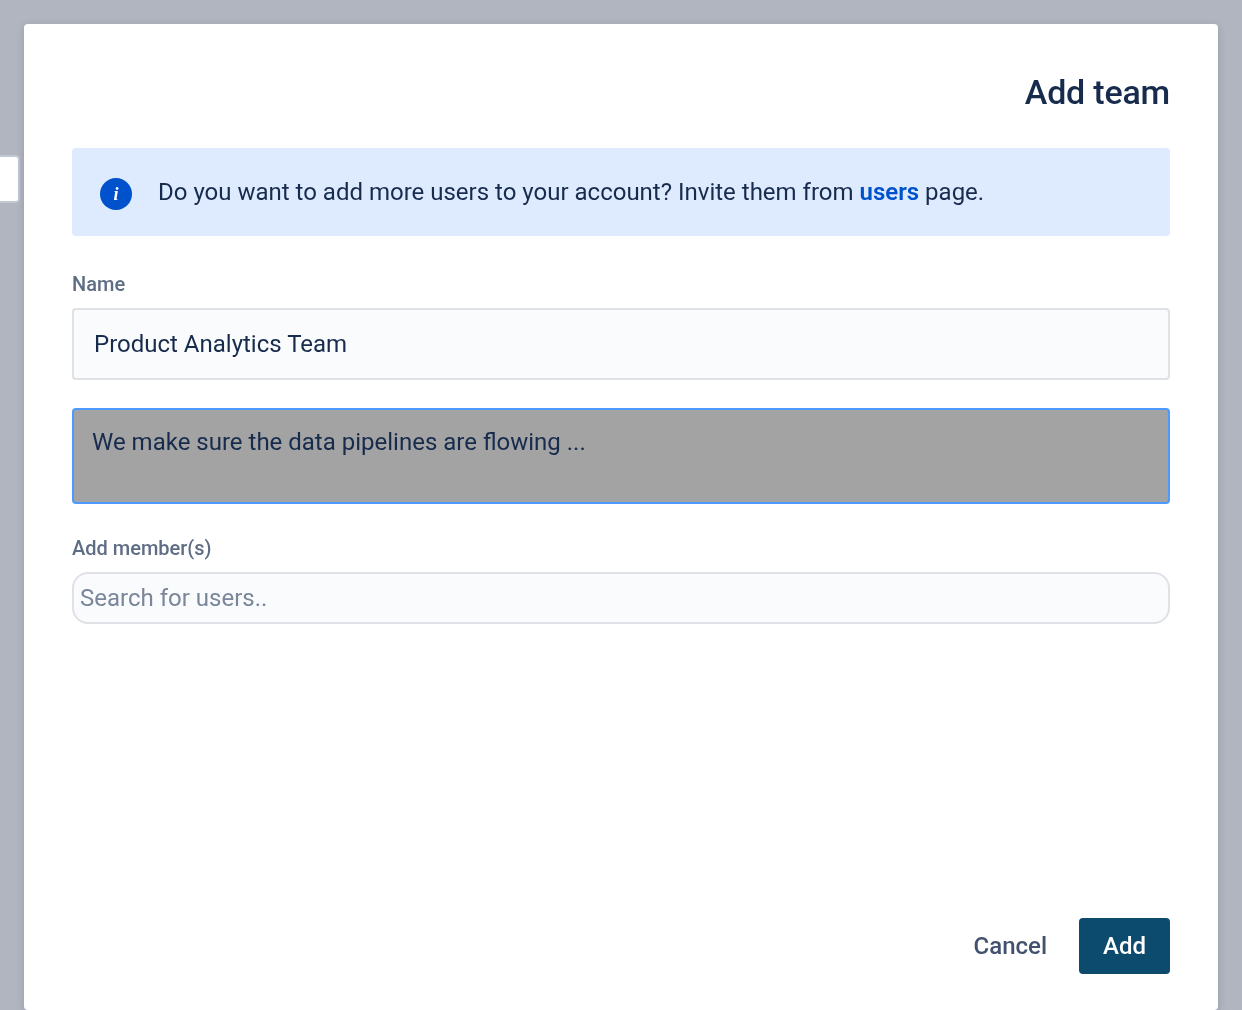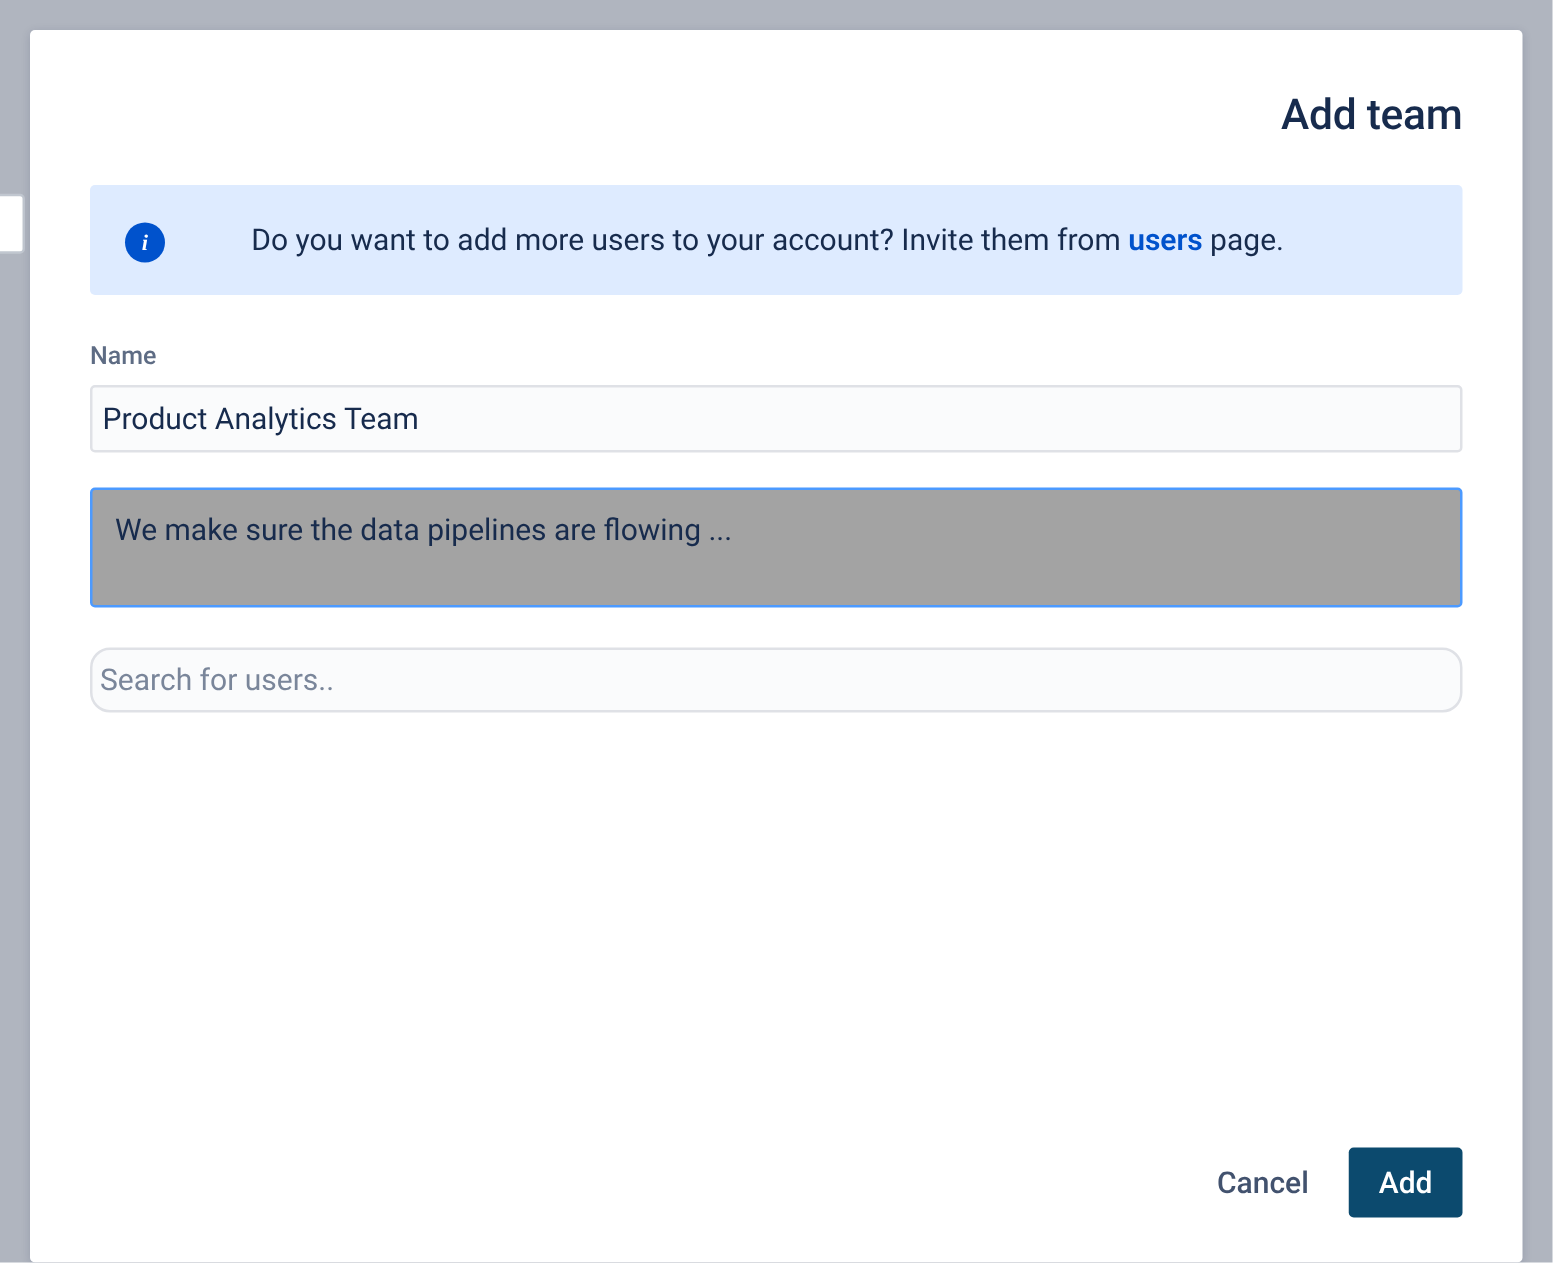"Do you want to add" .info-text { margin-left: 43px -> none }
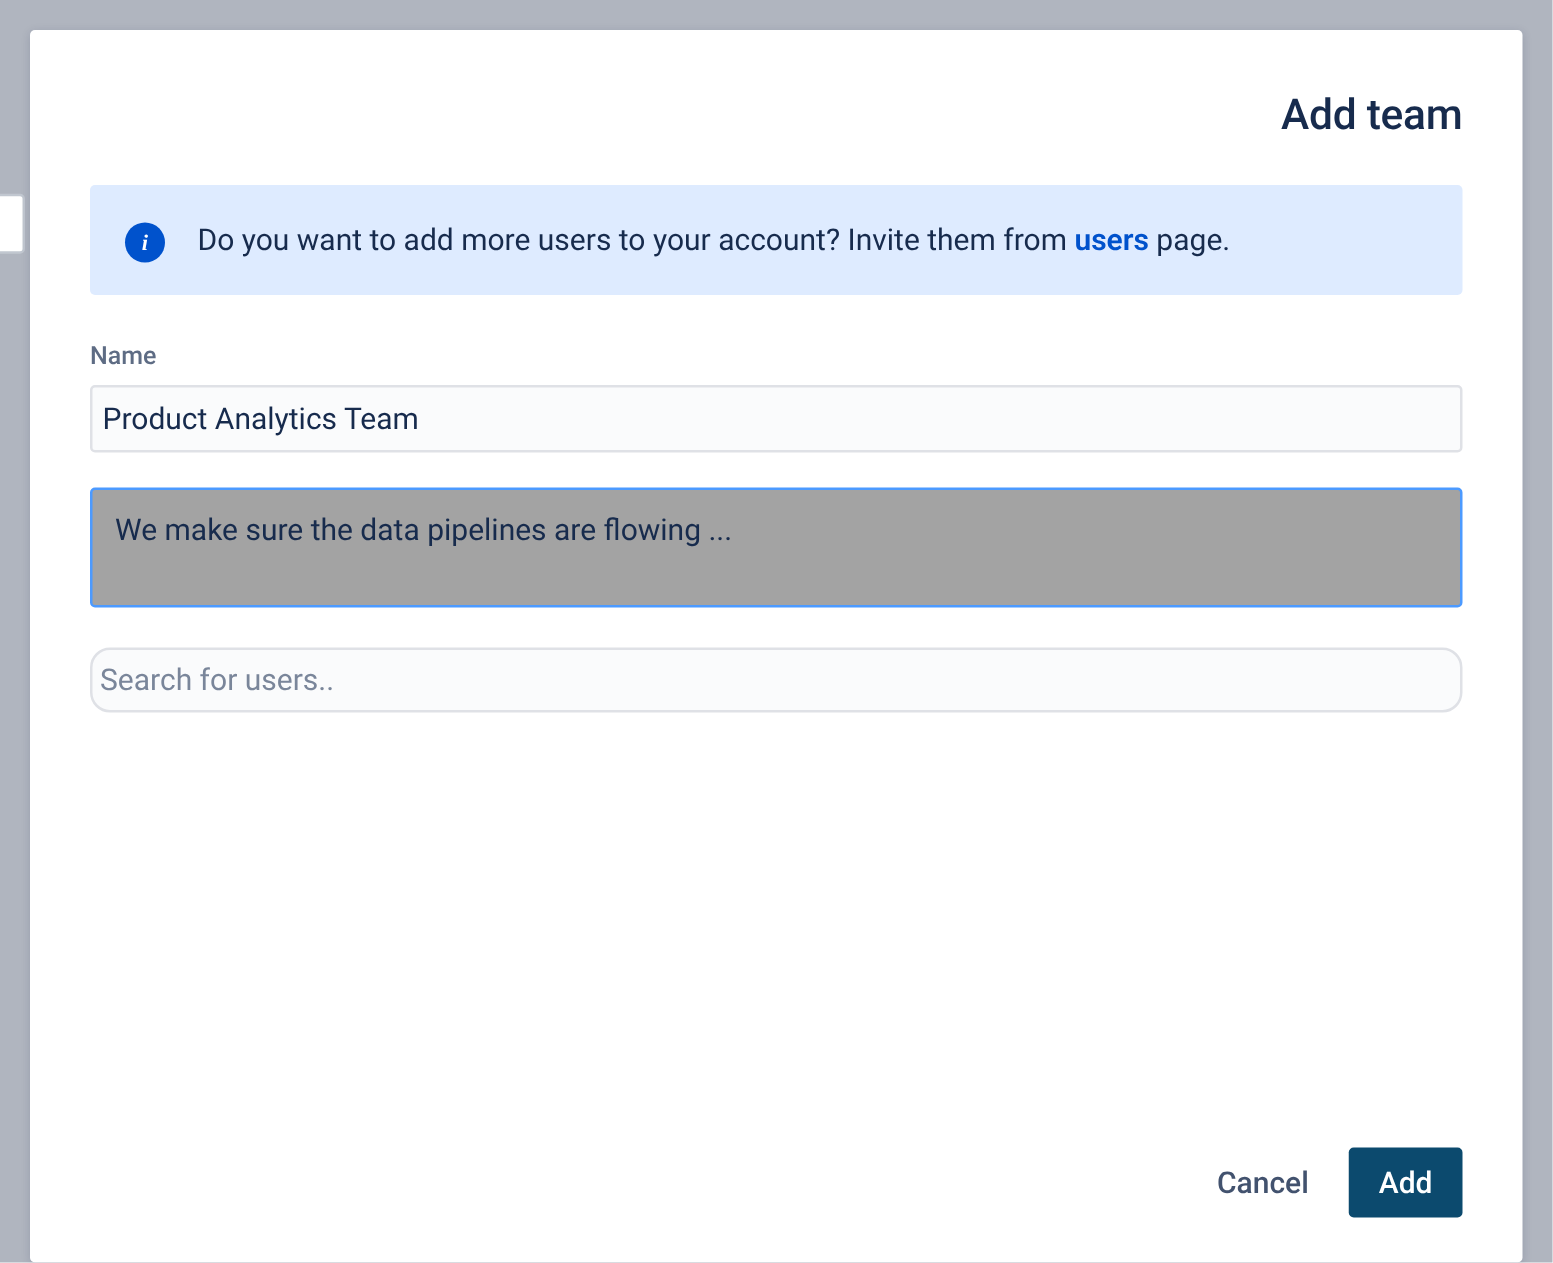"Product Analytics Team" .form-input { height: 54px -> 72px; padding: 0 8px -> 0 20px }
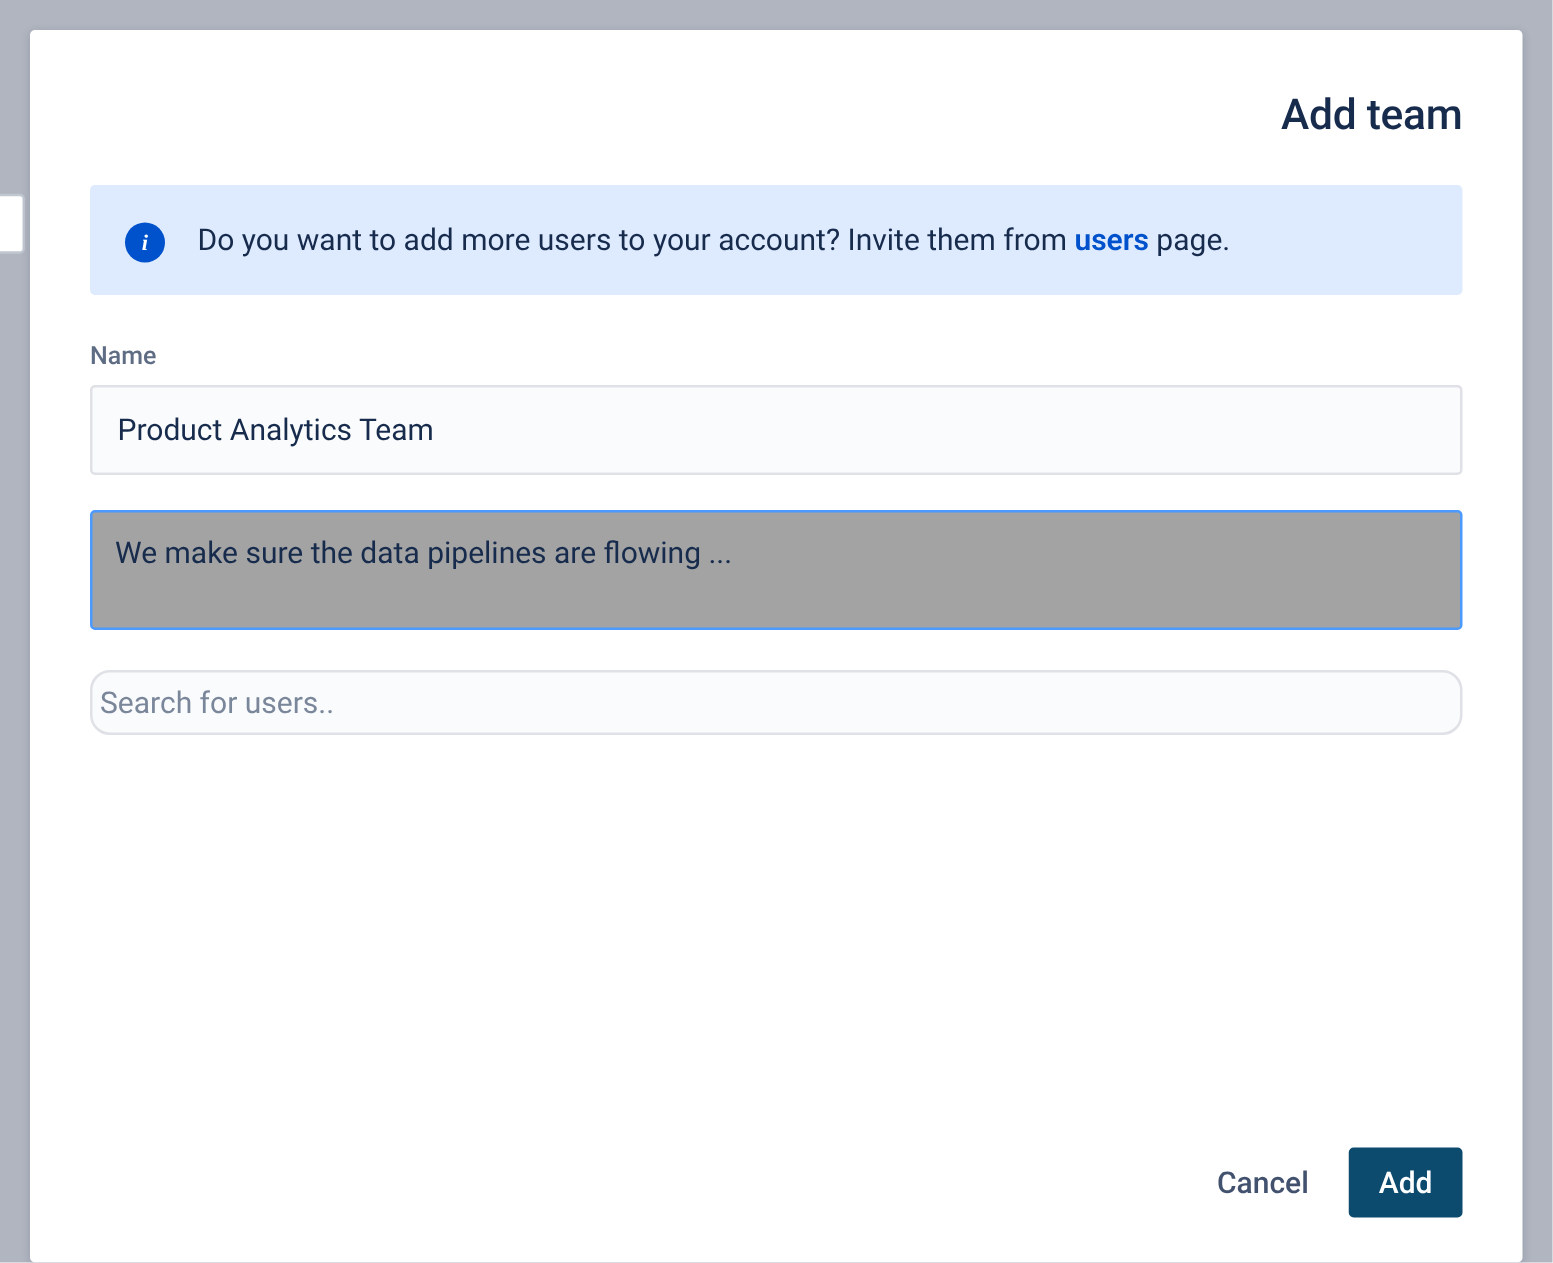"Add member(s)" label.form-label { html: none -> <label>Add member(s)</label> }
